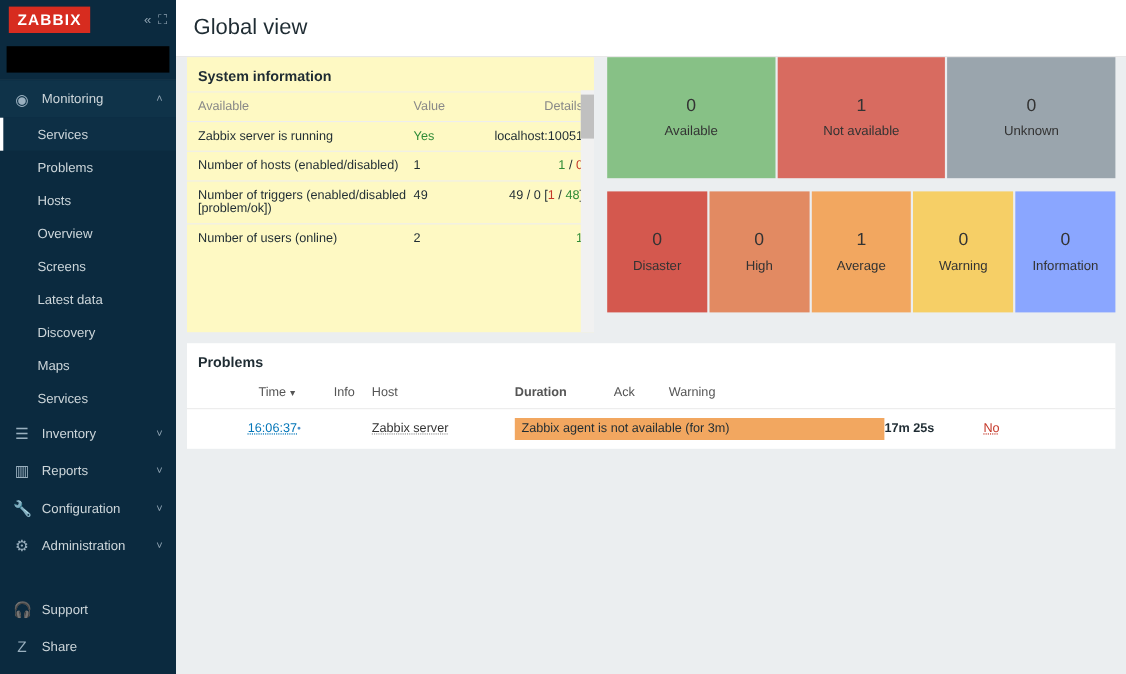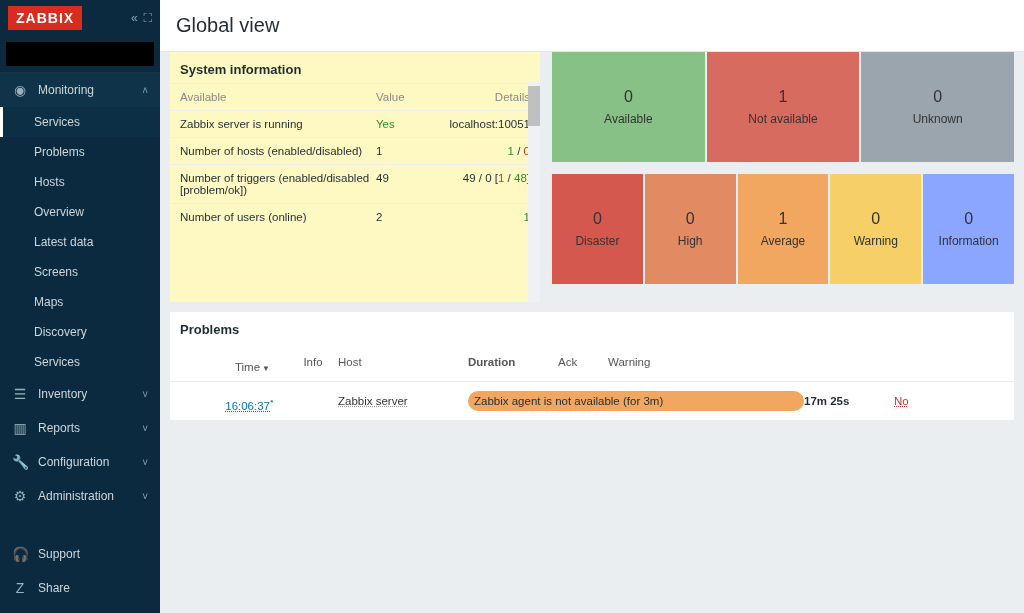"Latest data" li { order: before "Screens" -> after "Screens" }
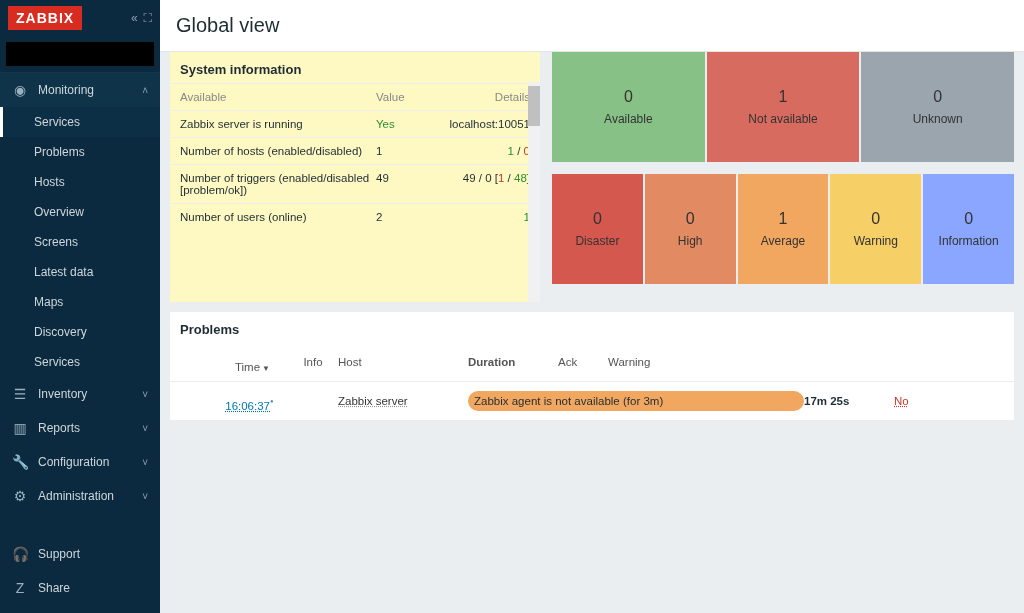"Maps" li { order: before "Discovery" -> after "Discovery" }
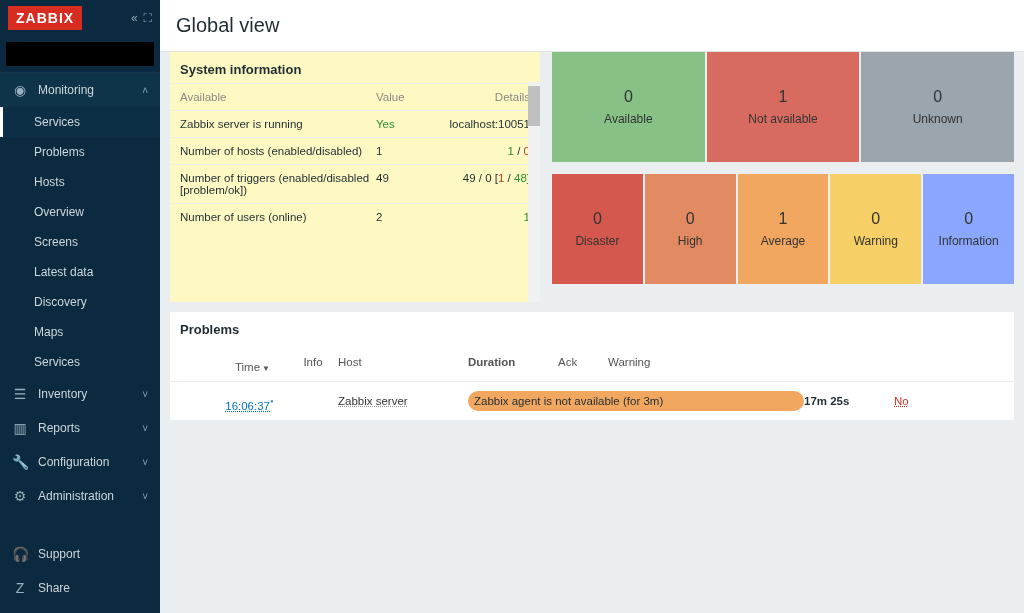"Time ▼" .col-time { margin-top: 10px -> none }
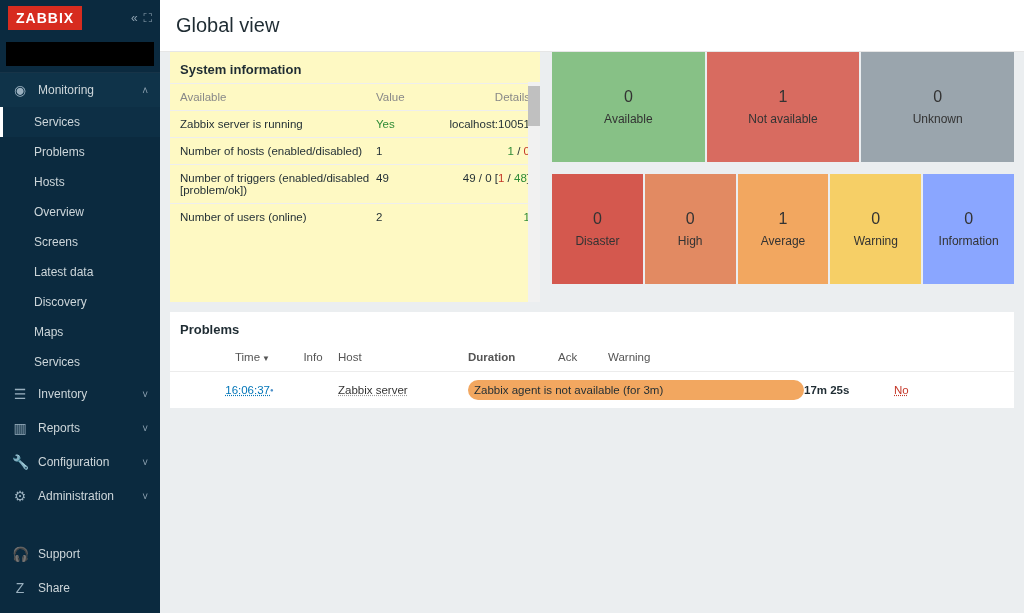"Zabbix agent is not available" .sev-cell { border-radius: 10px -> none }
